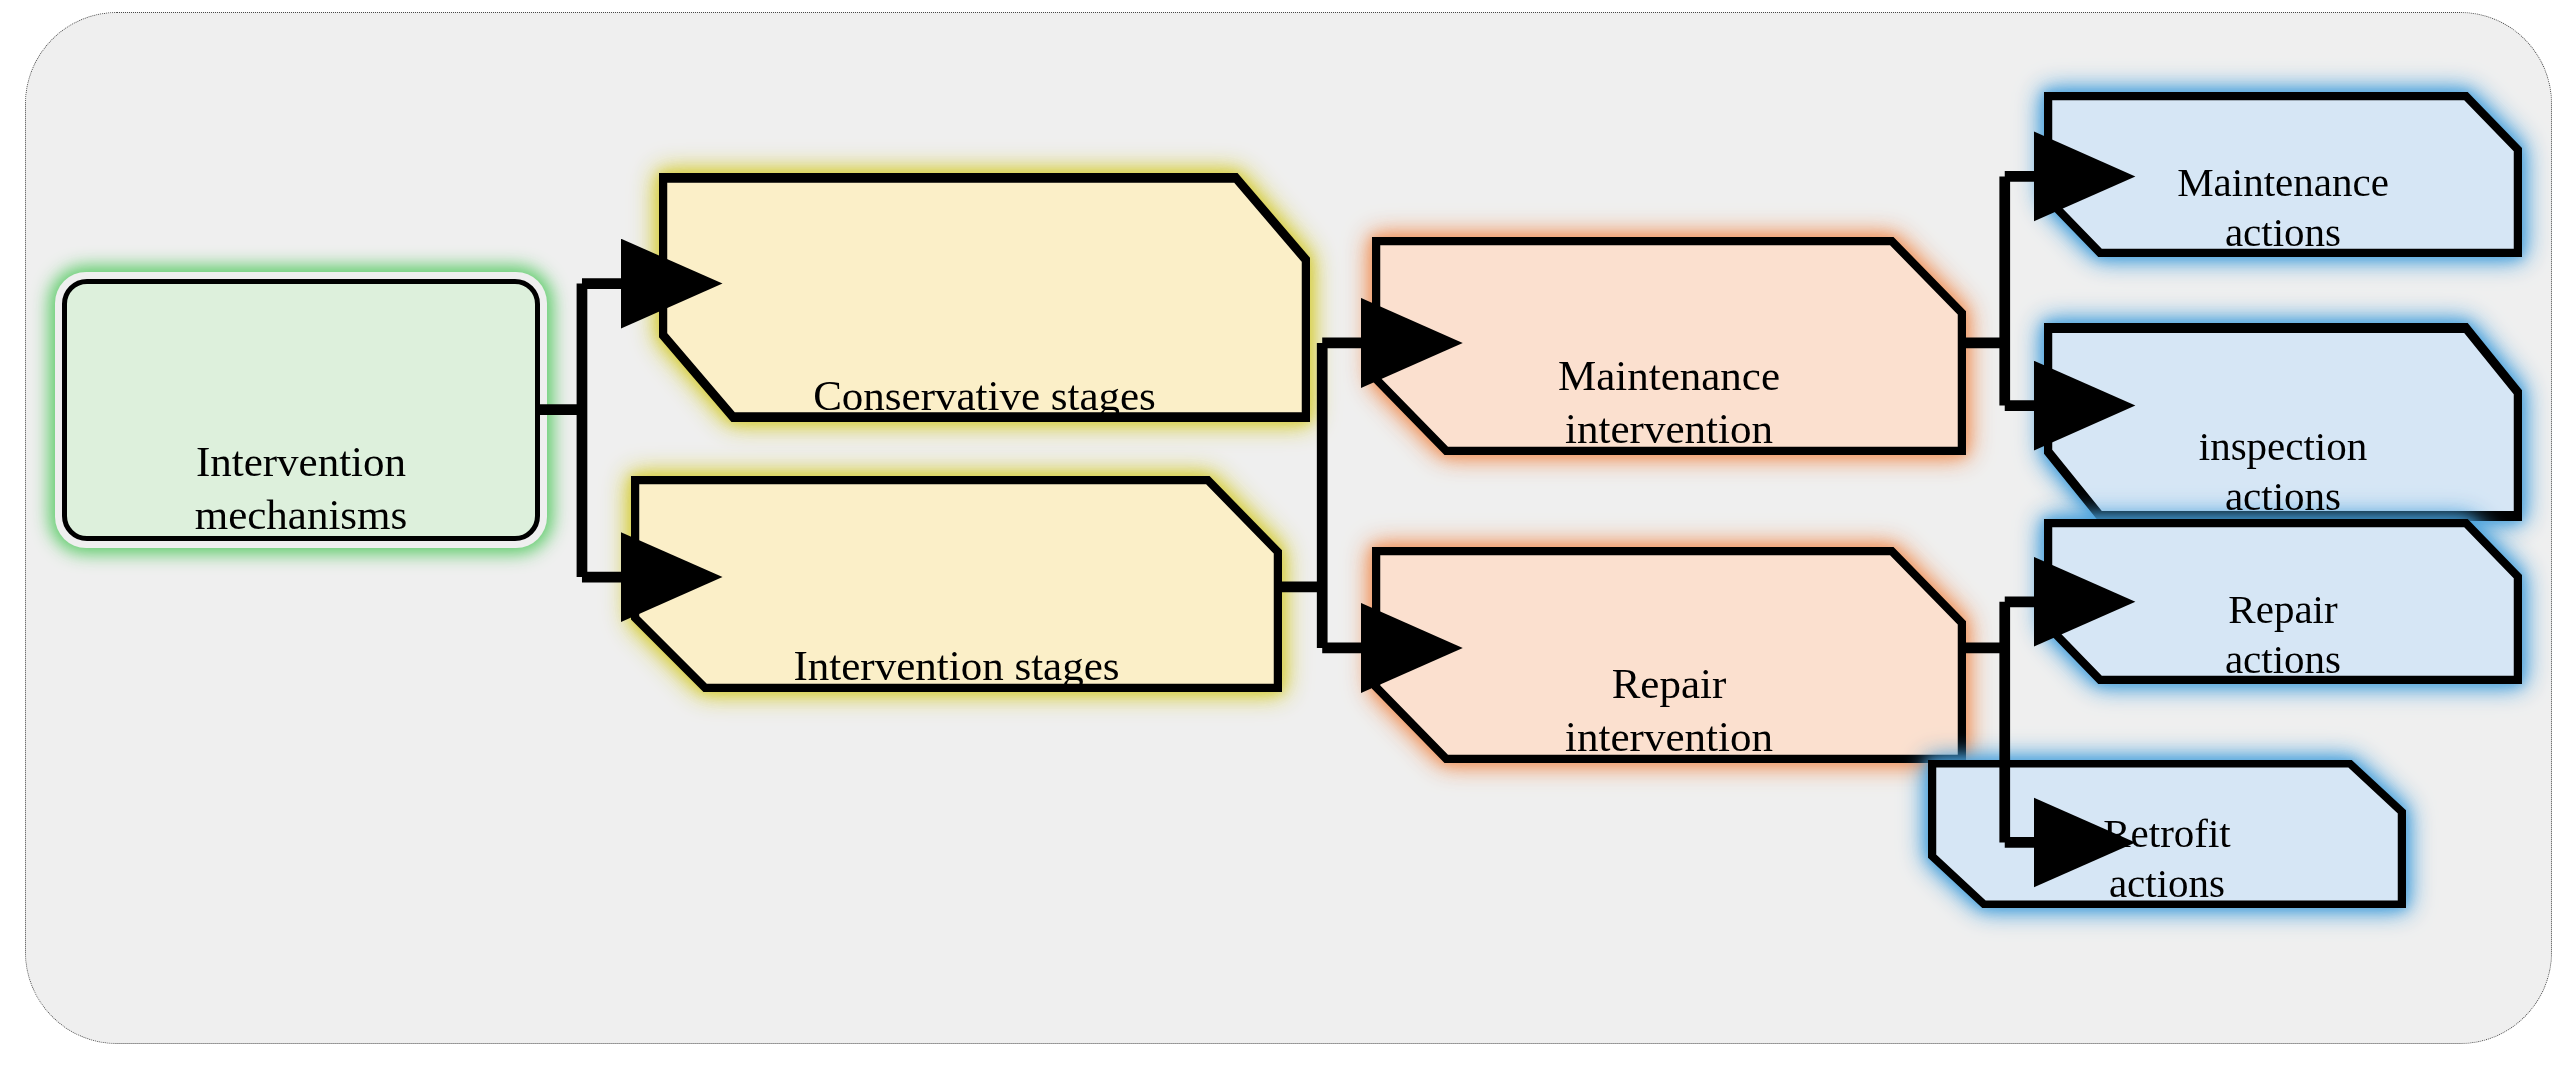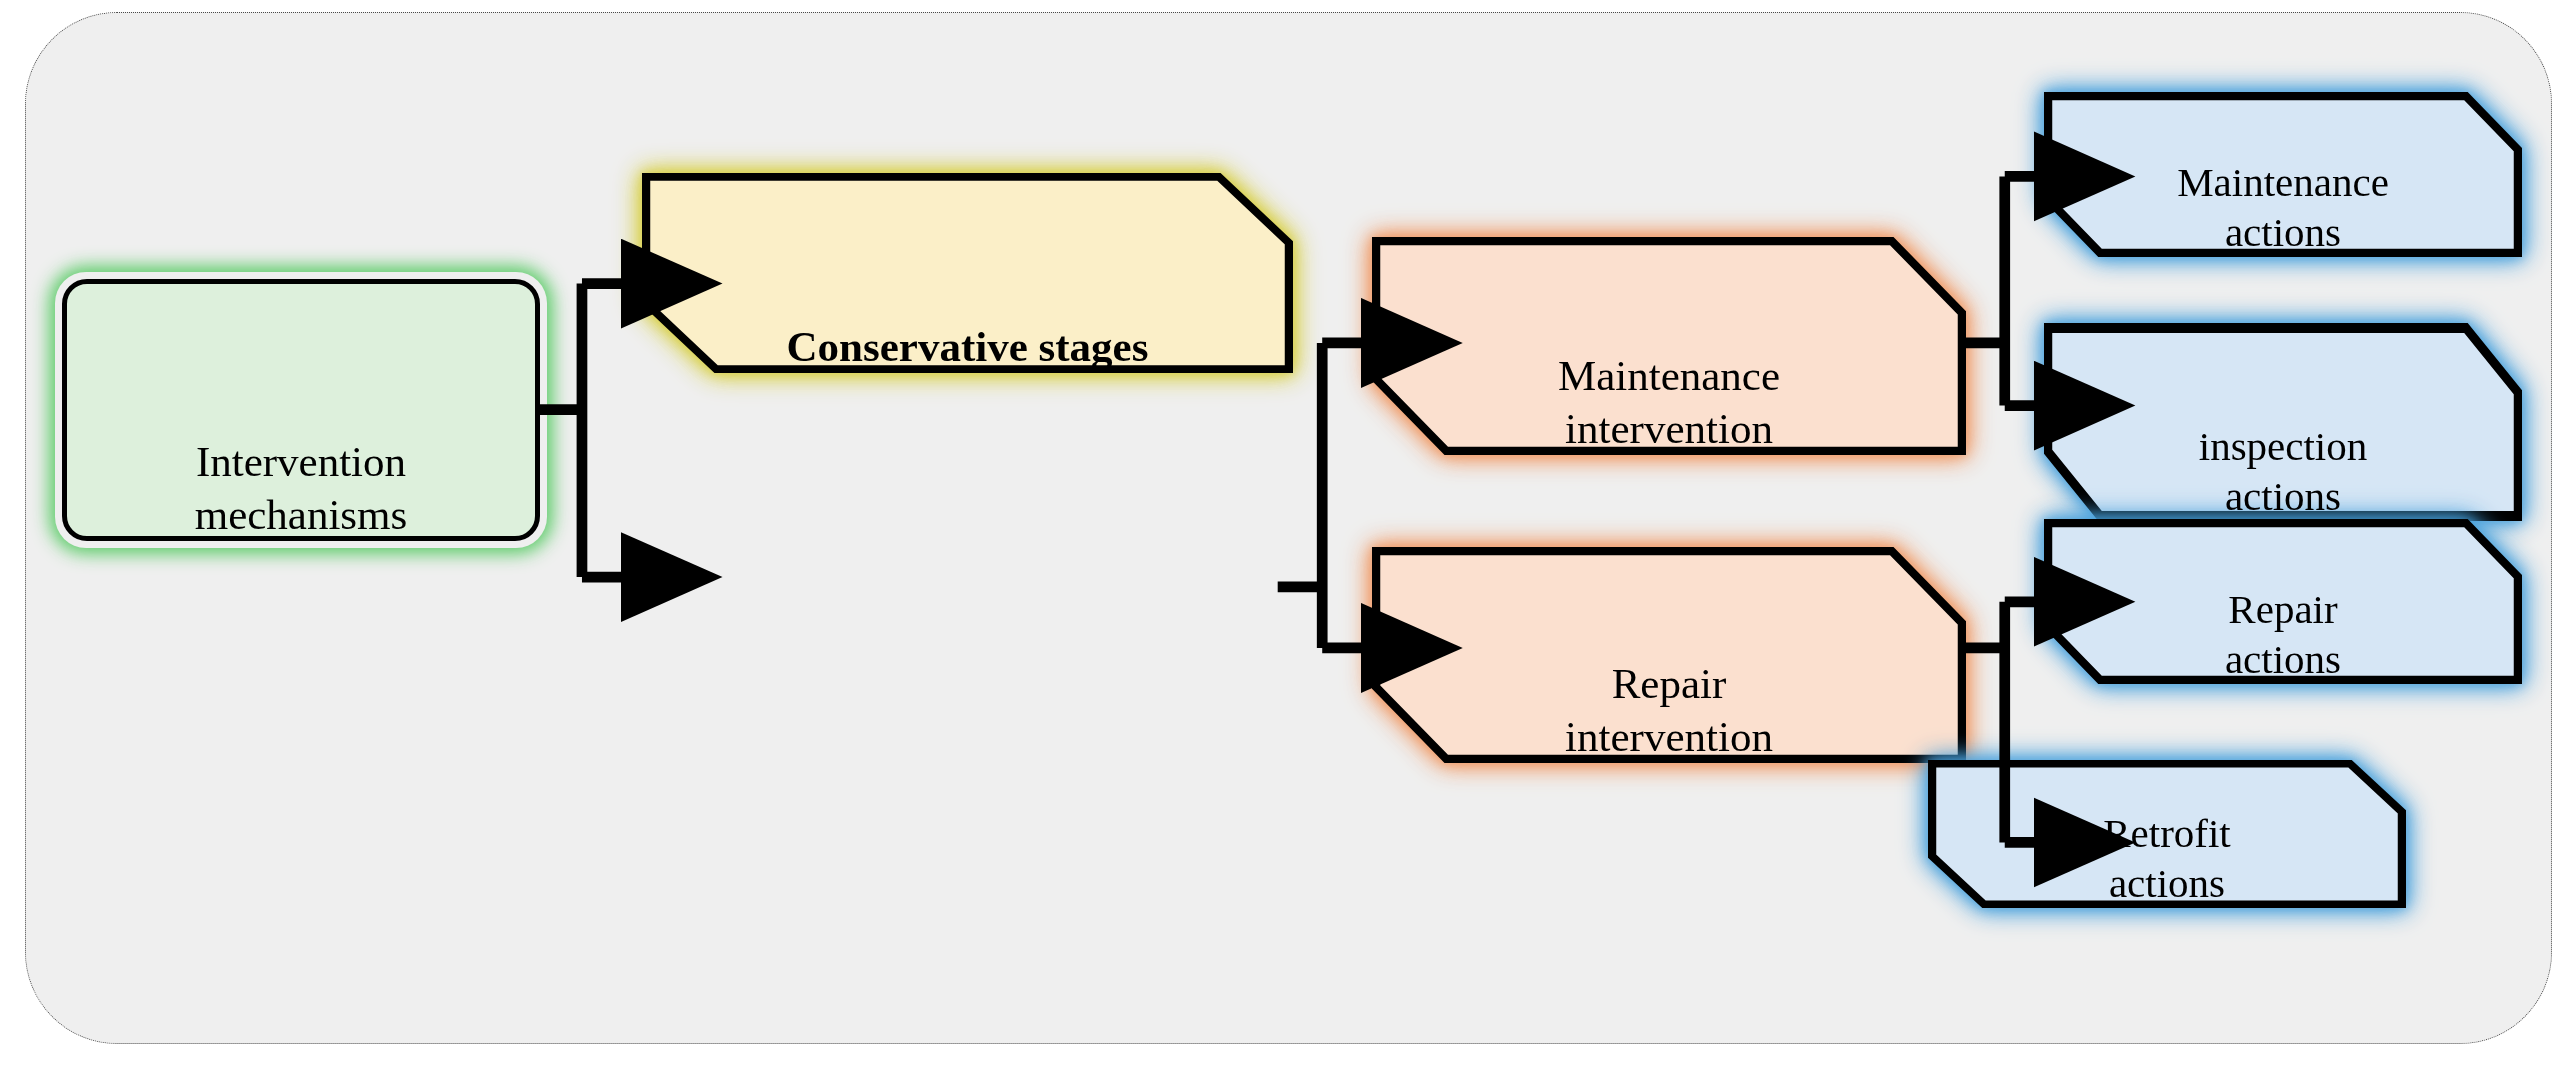"Conservative stages" div.node { font-weight: bold -> none; height: 200px -> 249px; left: 642px -> 659px }
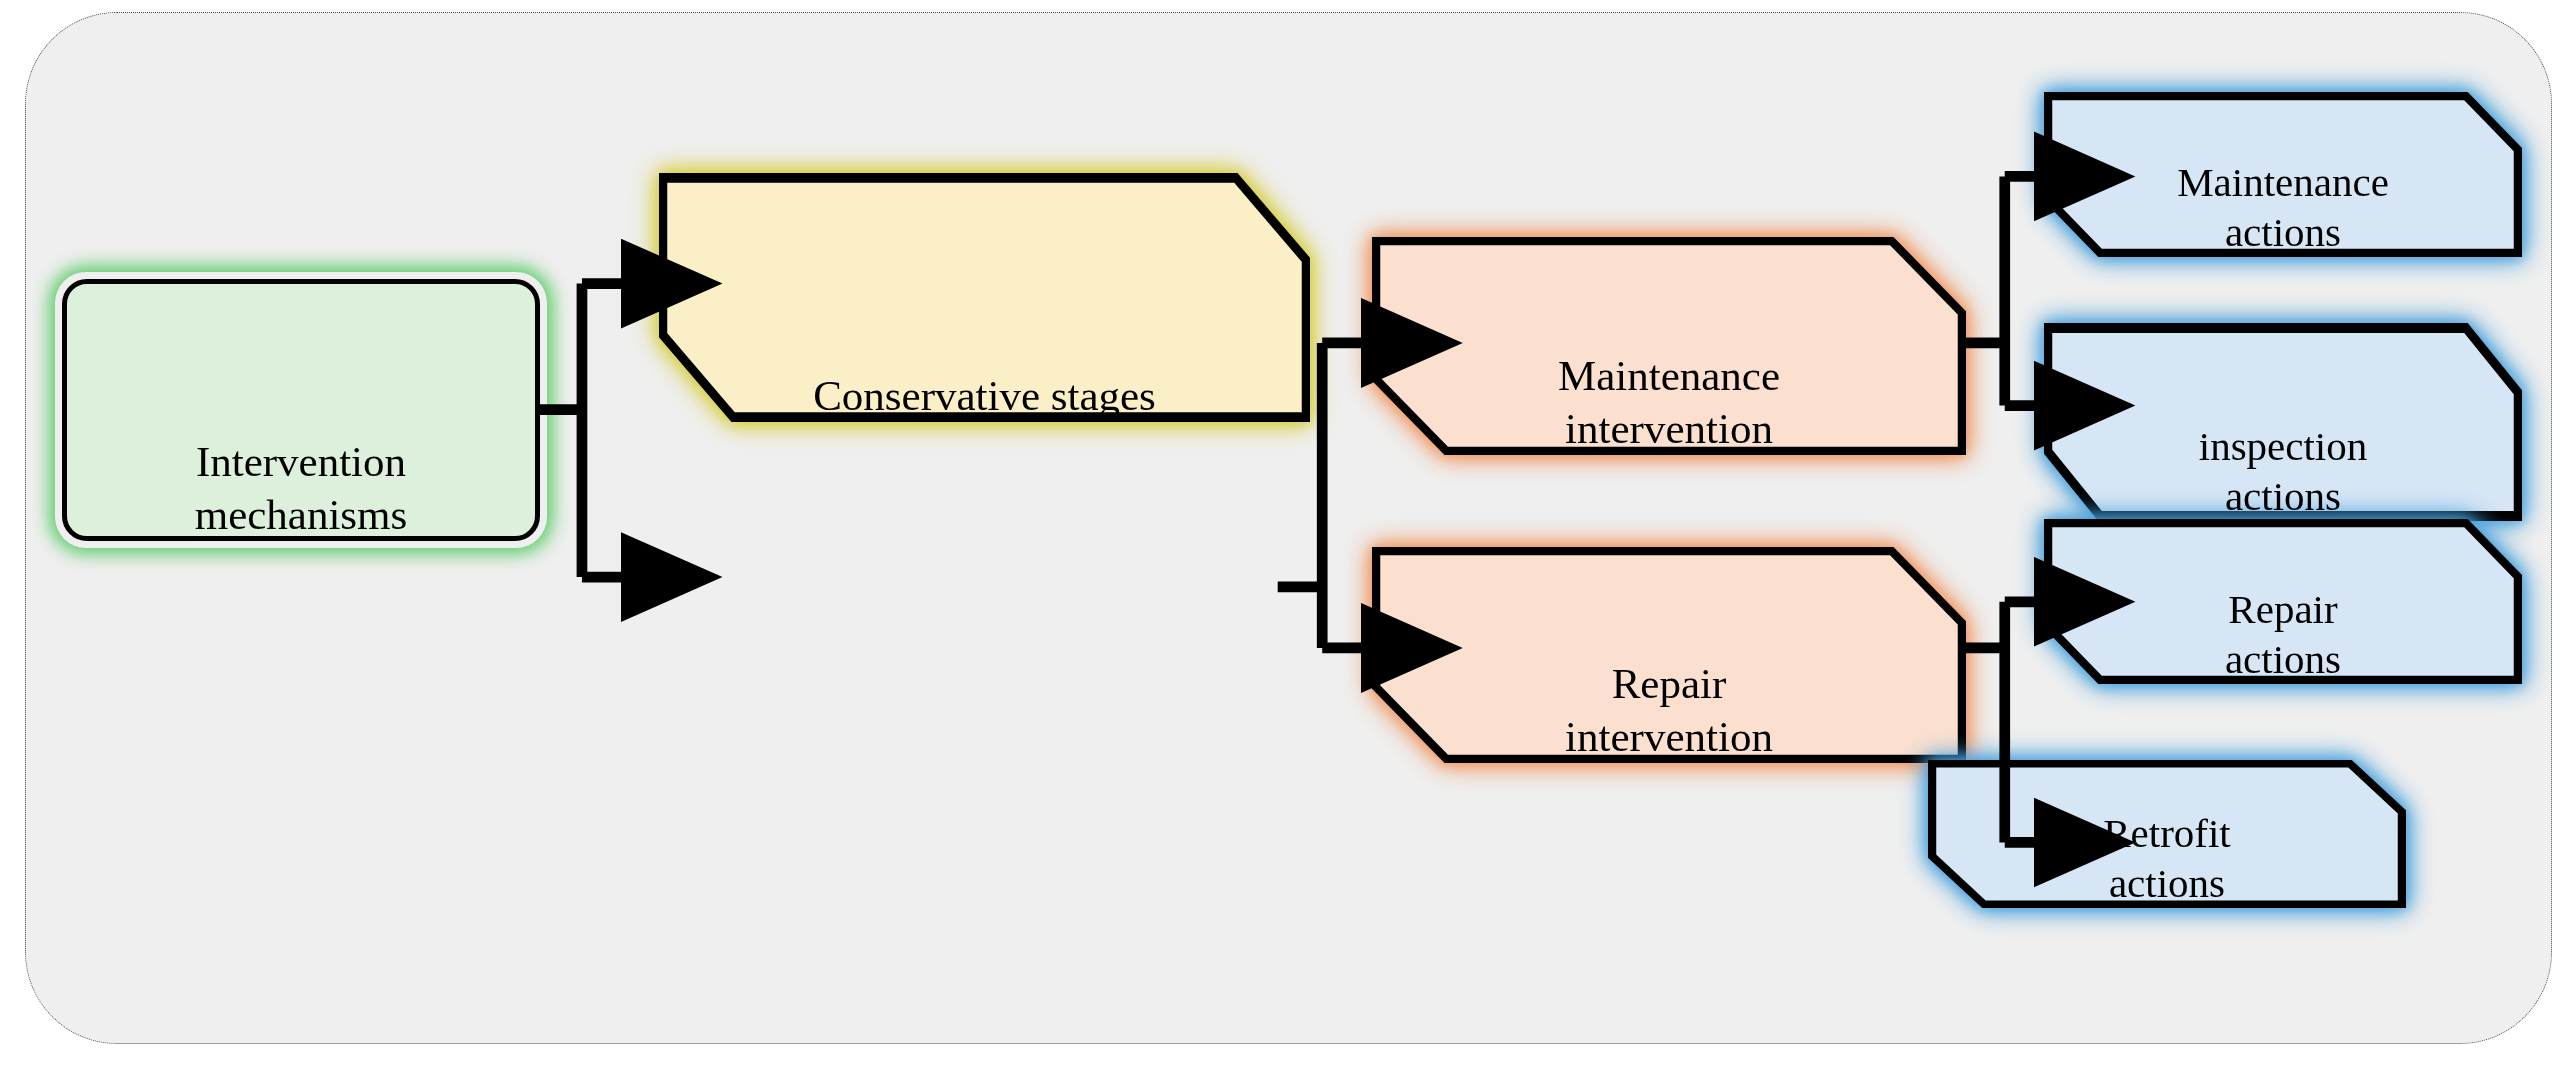"Intervention stages" div.node { html: none -> <div> <svg> <path></path> </svg> <div>Intervention stages</div> </div> }
